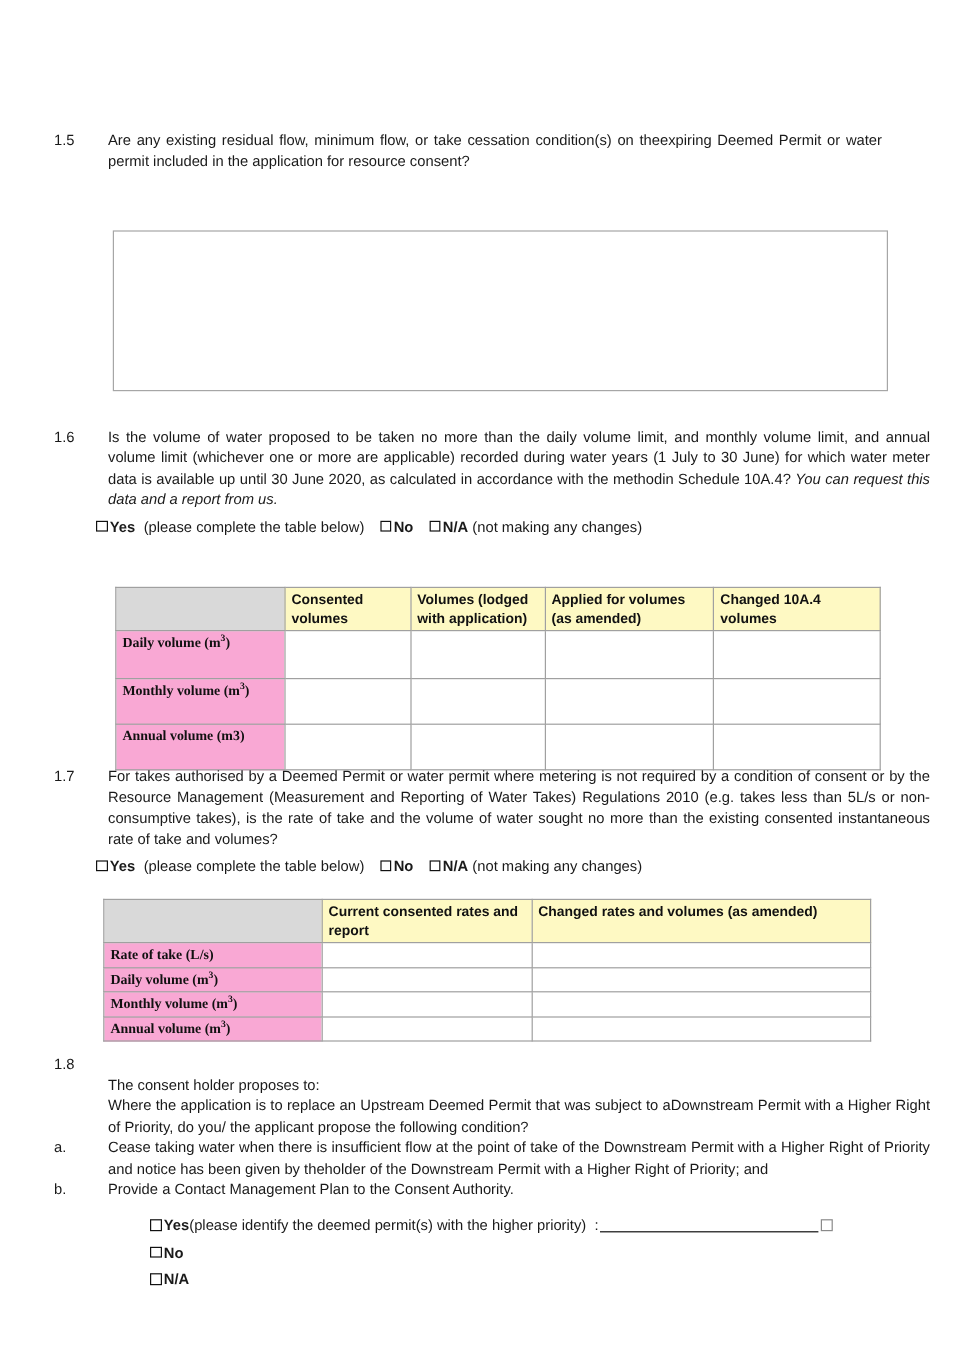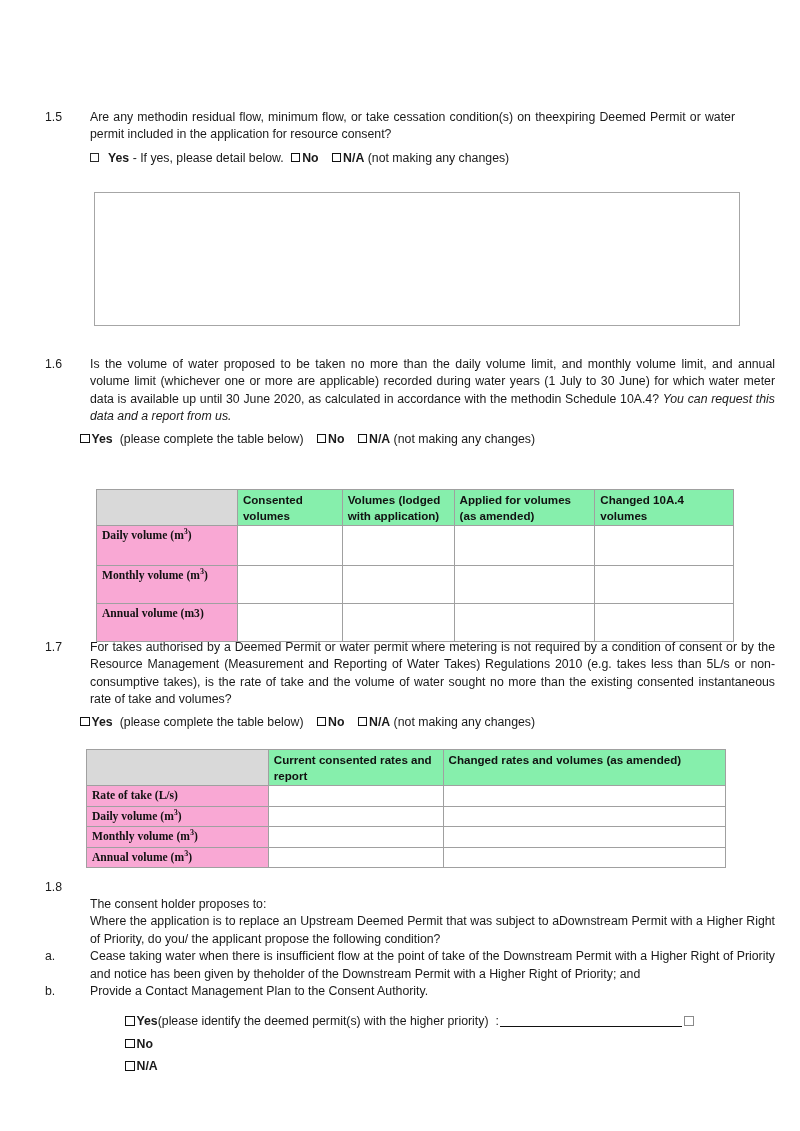"Are any methodin residual flow," div.q-body { text: methodin -> existing }
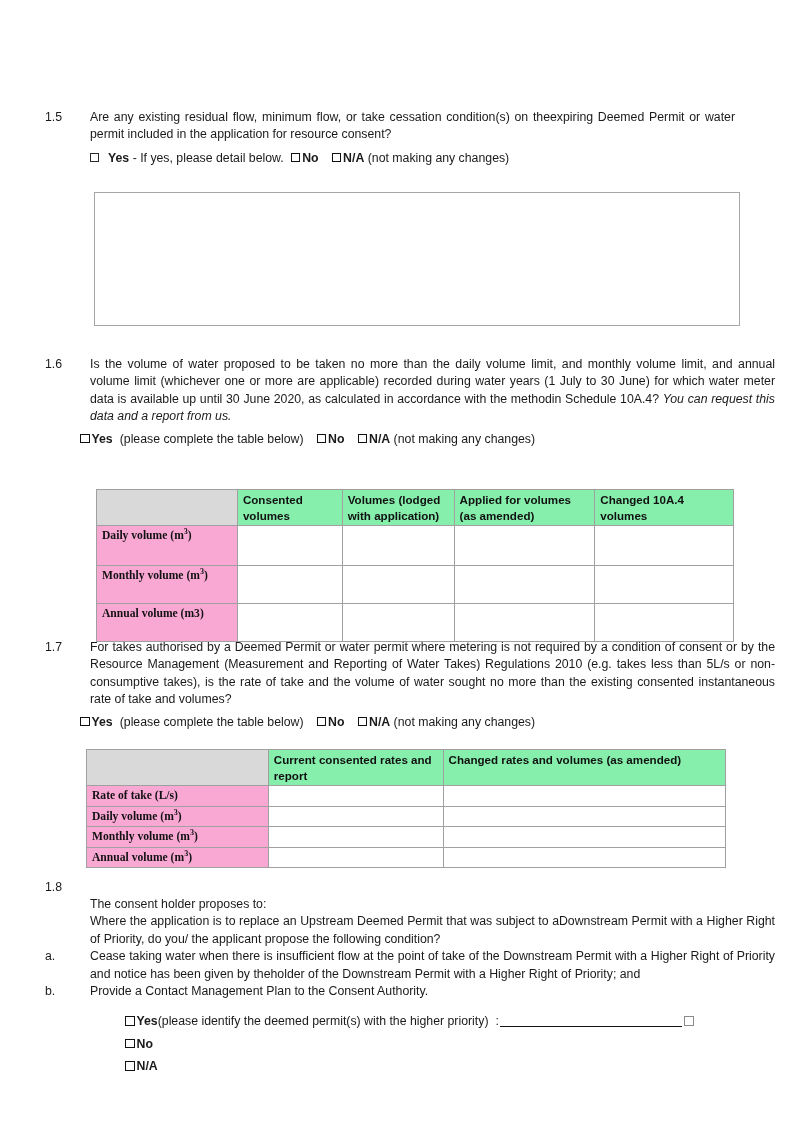"Yes - If yes, please" div.q-body { html: <div> <span> <span></span><span></span><span>Yes</span> <span>- If yes, please detail below.</span><span></span><span></span><span>No</span><span></span><span></span><span>N/A</span> <span>(not making any changes)</span> </span> </div> -> none }
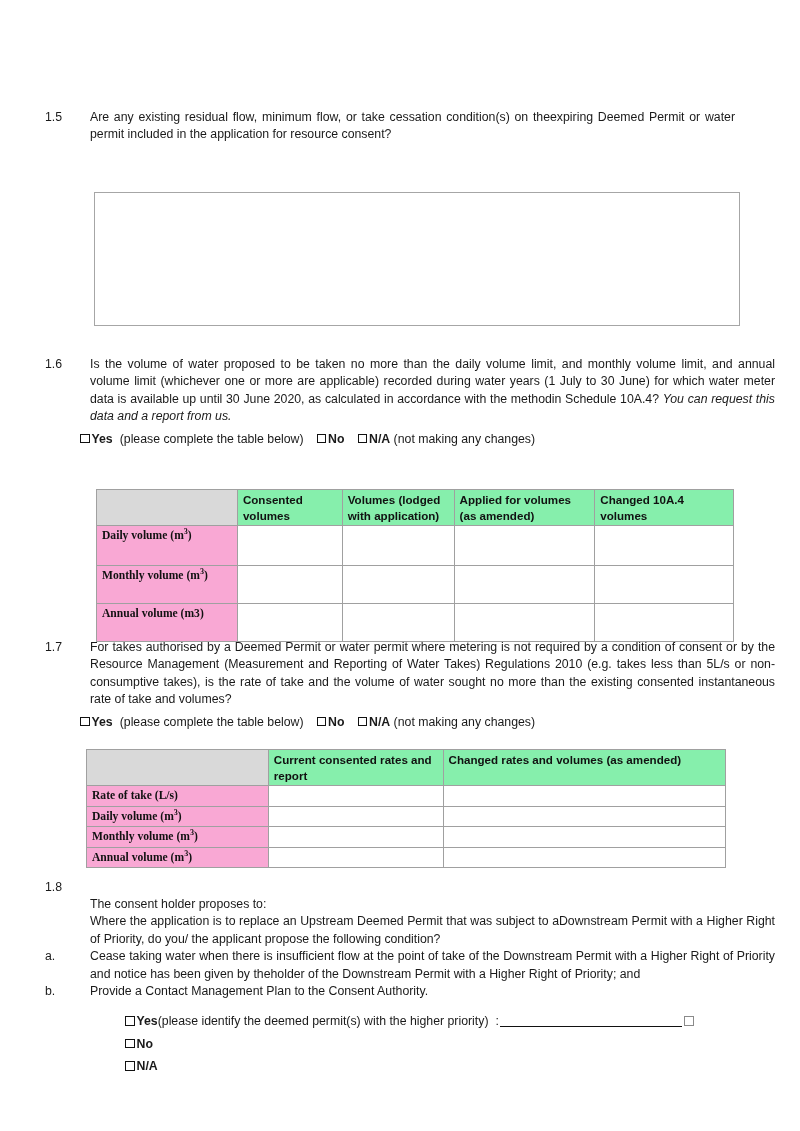"Consented volumes" table.form-table th { background: #86efac -> #fef9c3 }
